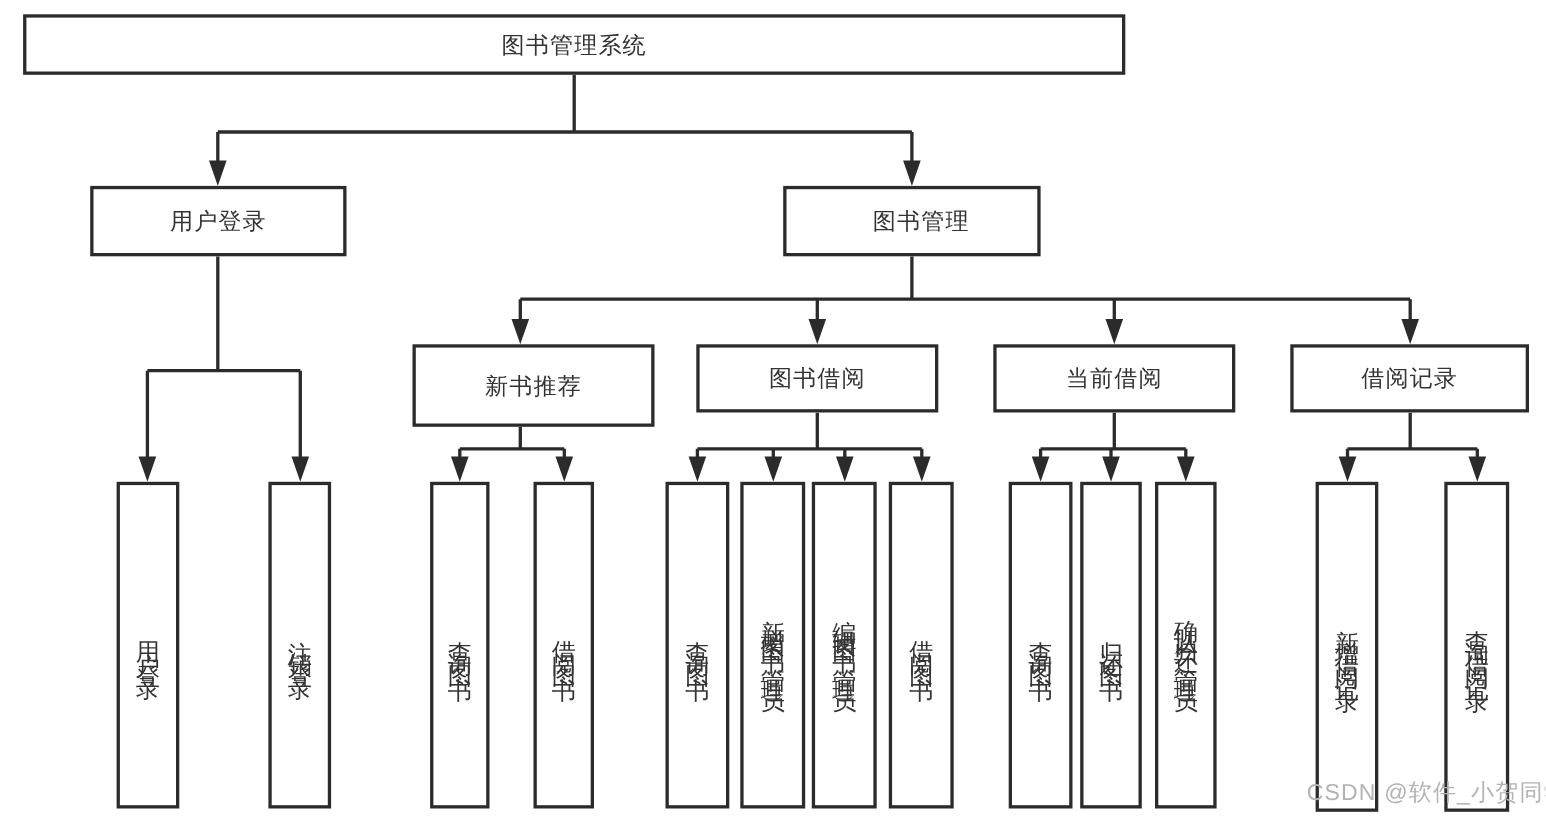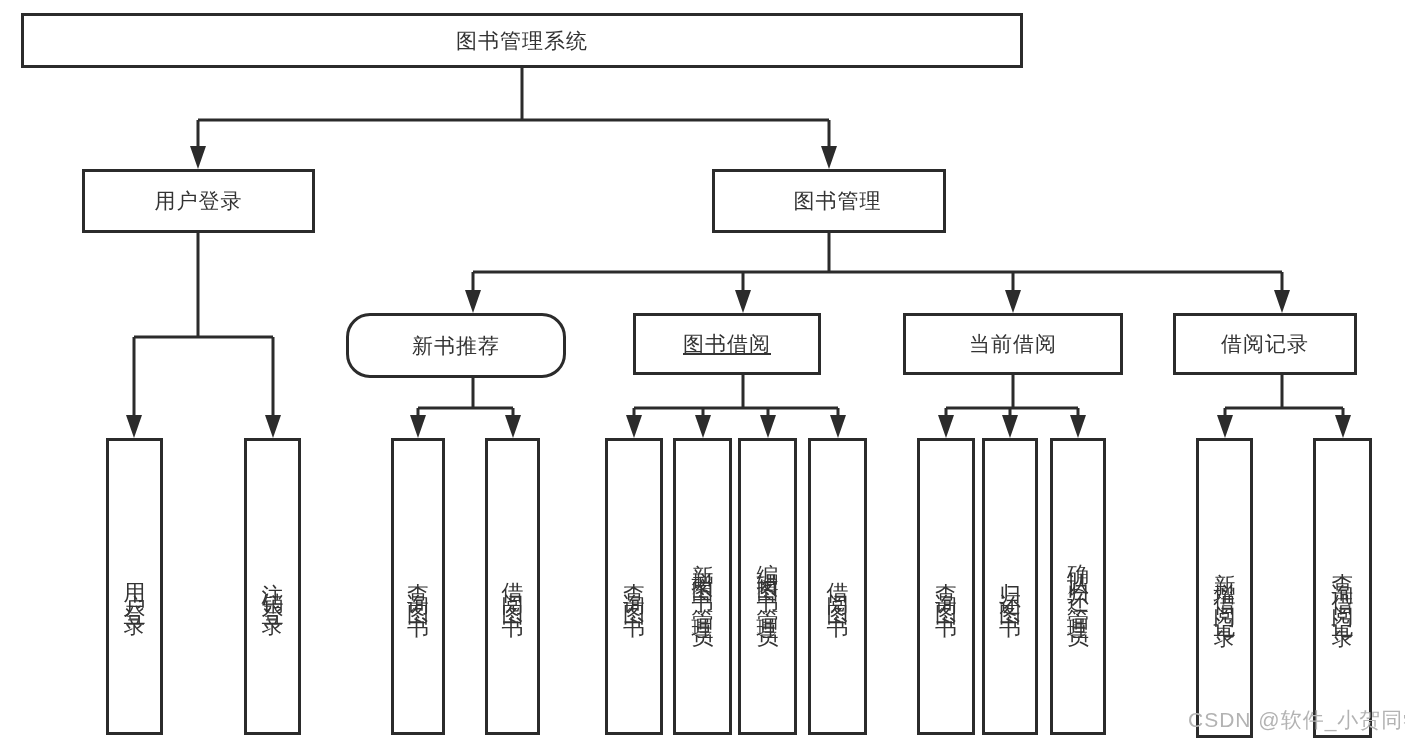"新书推荐" div.node { border-radius: 24px -> none; height: 65px -> 75px; left: 346px -> 375px }
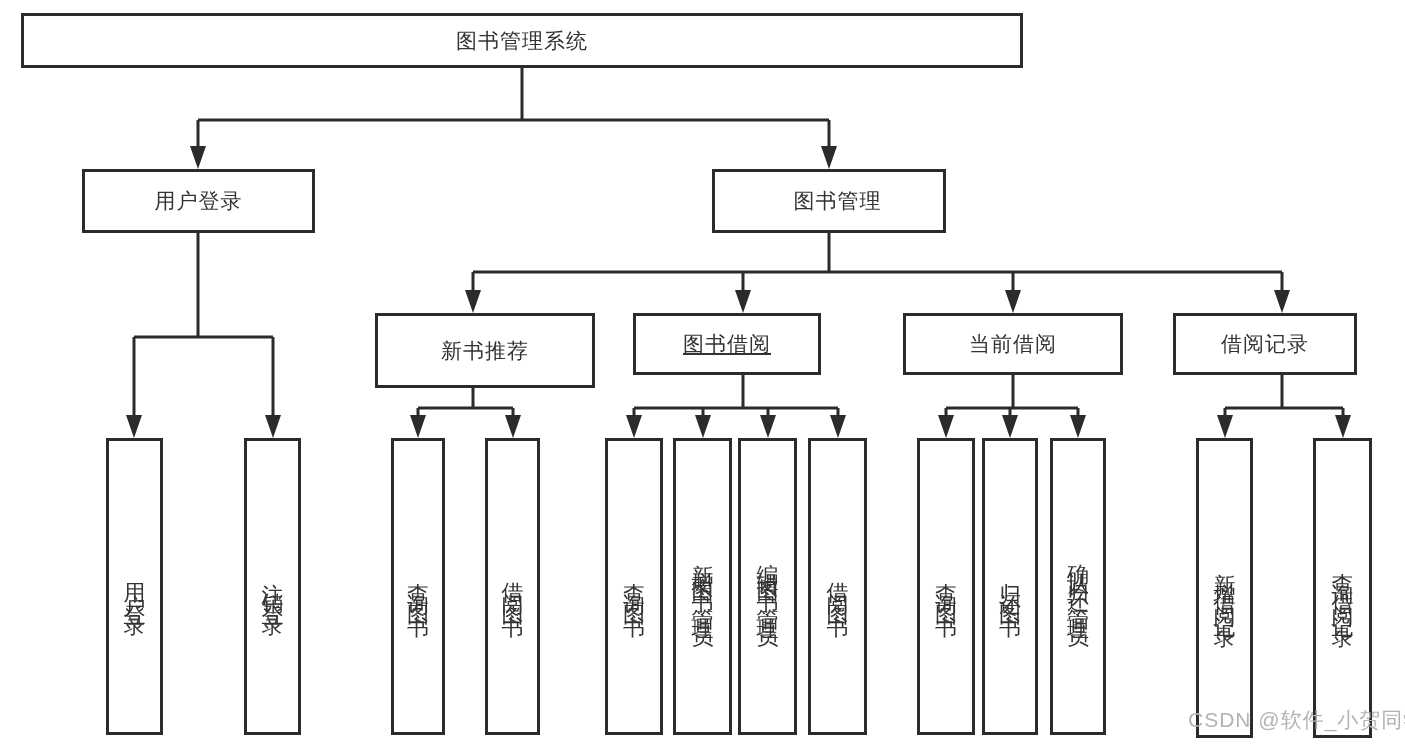"图书借阅" div.node { text-decoration: underline -> none; width: 188px -> 220px }
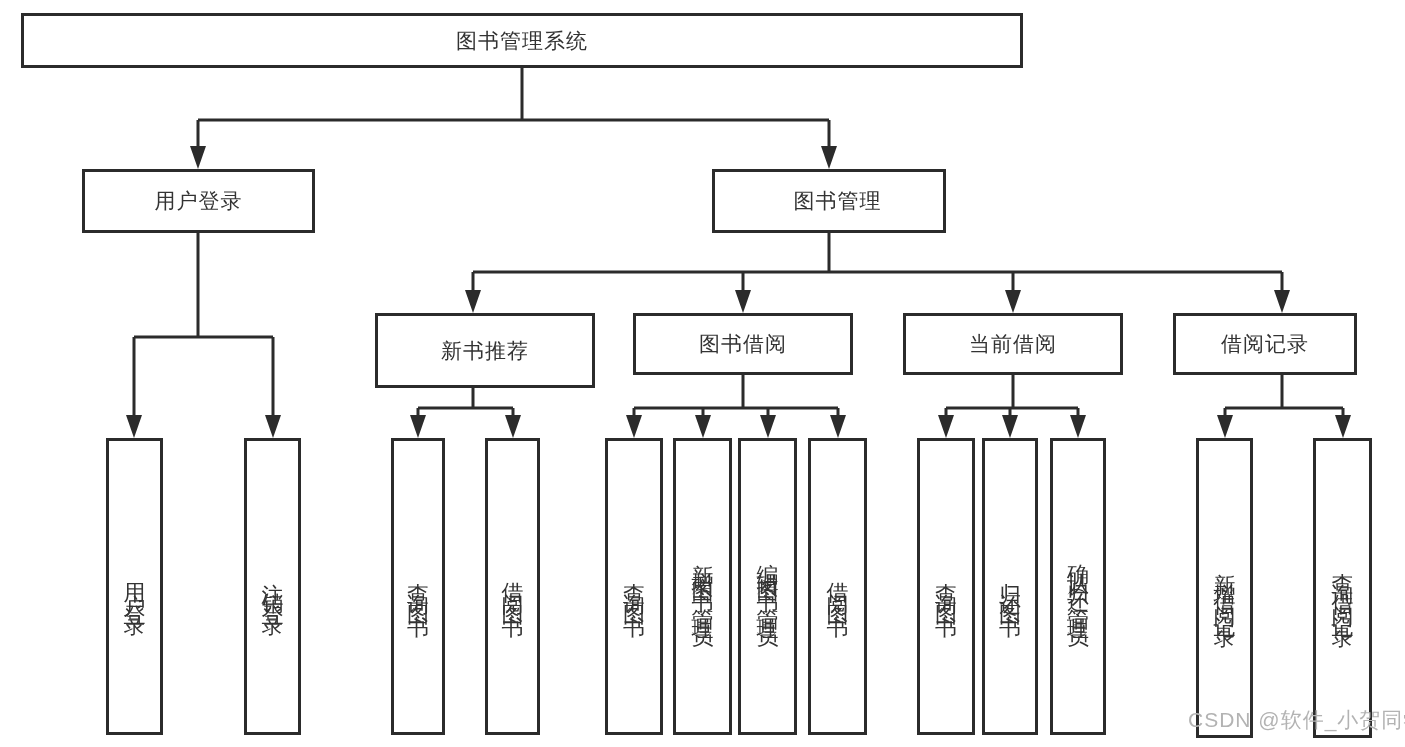"借阅记录" div.node { width: 184px -> 217px }
